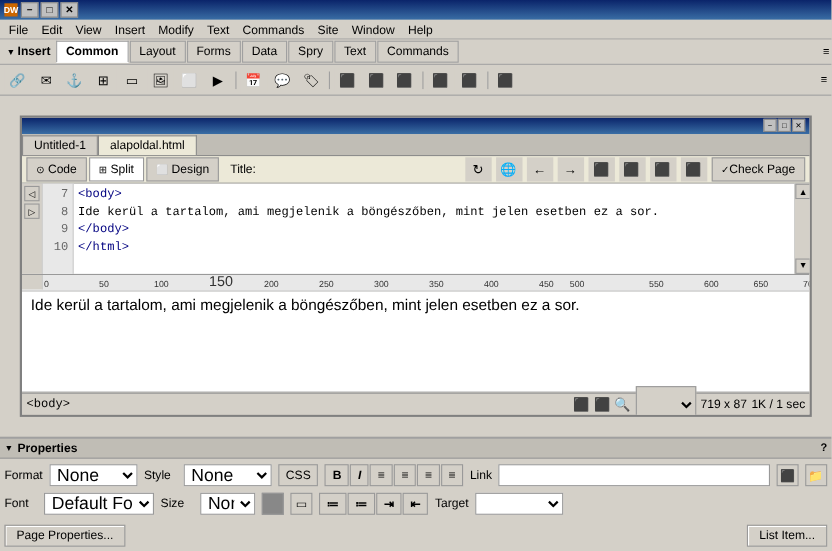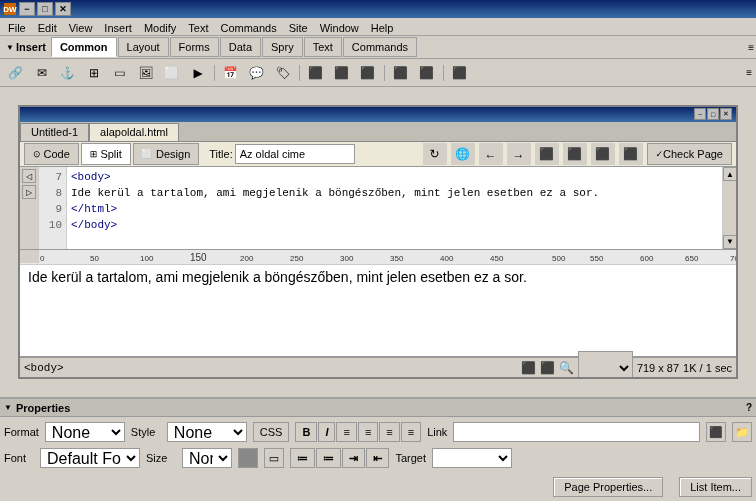"Az oldal cime" input.title-input { html: <input> -> none }
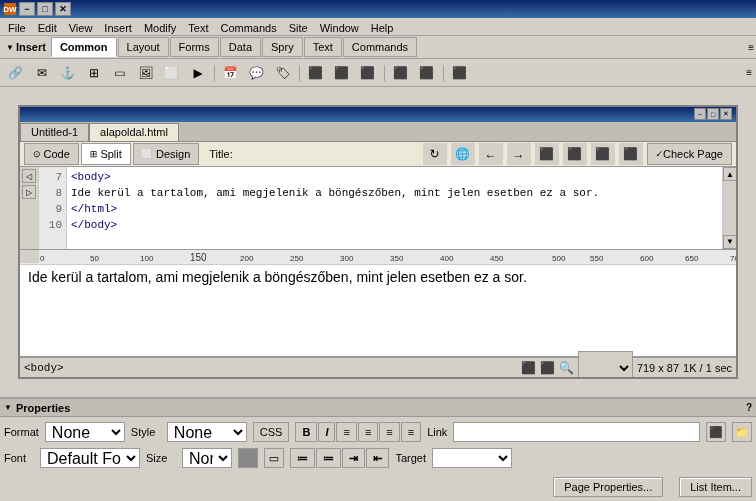"</html>" div.code-line { order: before "</body>" -> after "</body>" }
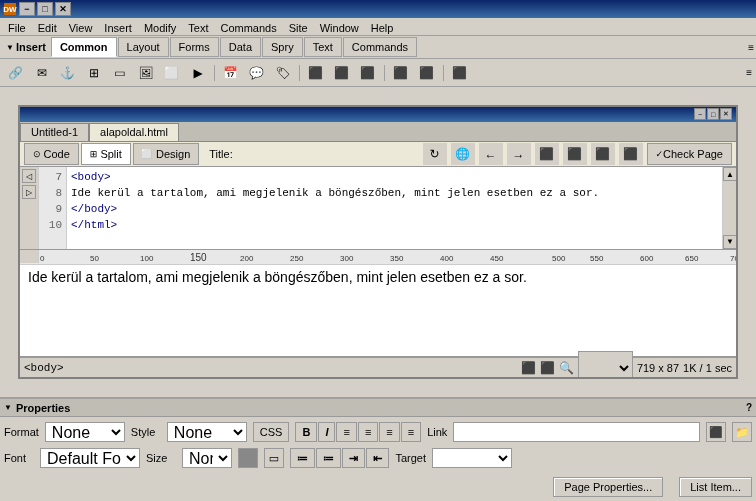"150" span { font-size: 10px -> 13px }
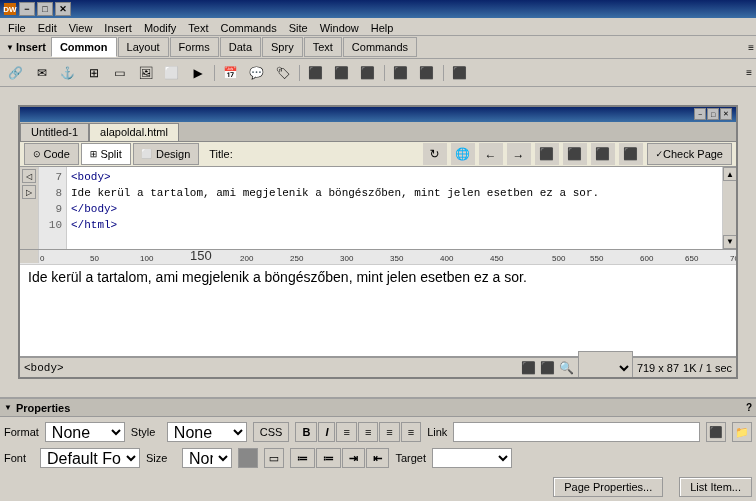"500" span { left: 532px -> 498px }
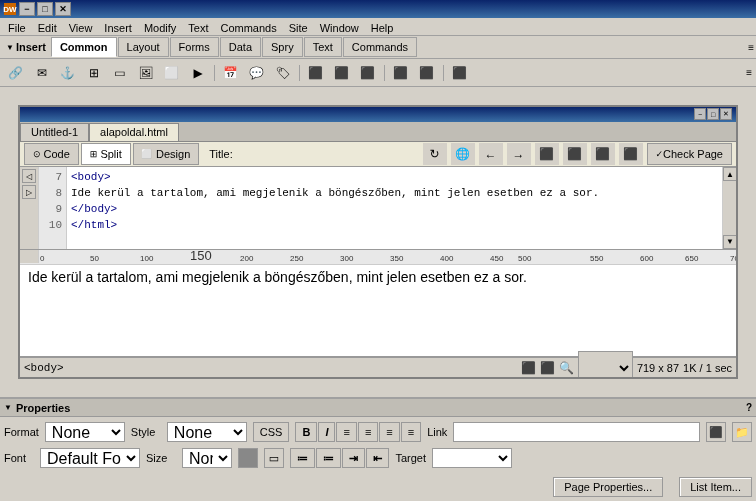"Page Properties..." .page-props-row { gap: 16px -> 6px; justify-content: flex-end -> space-between }
